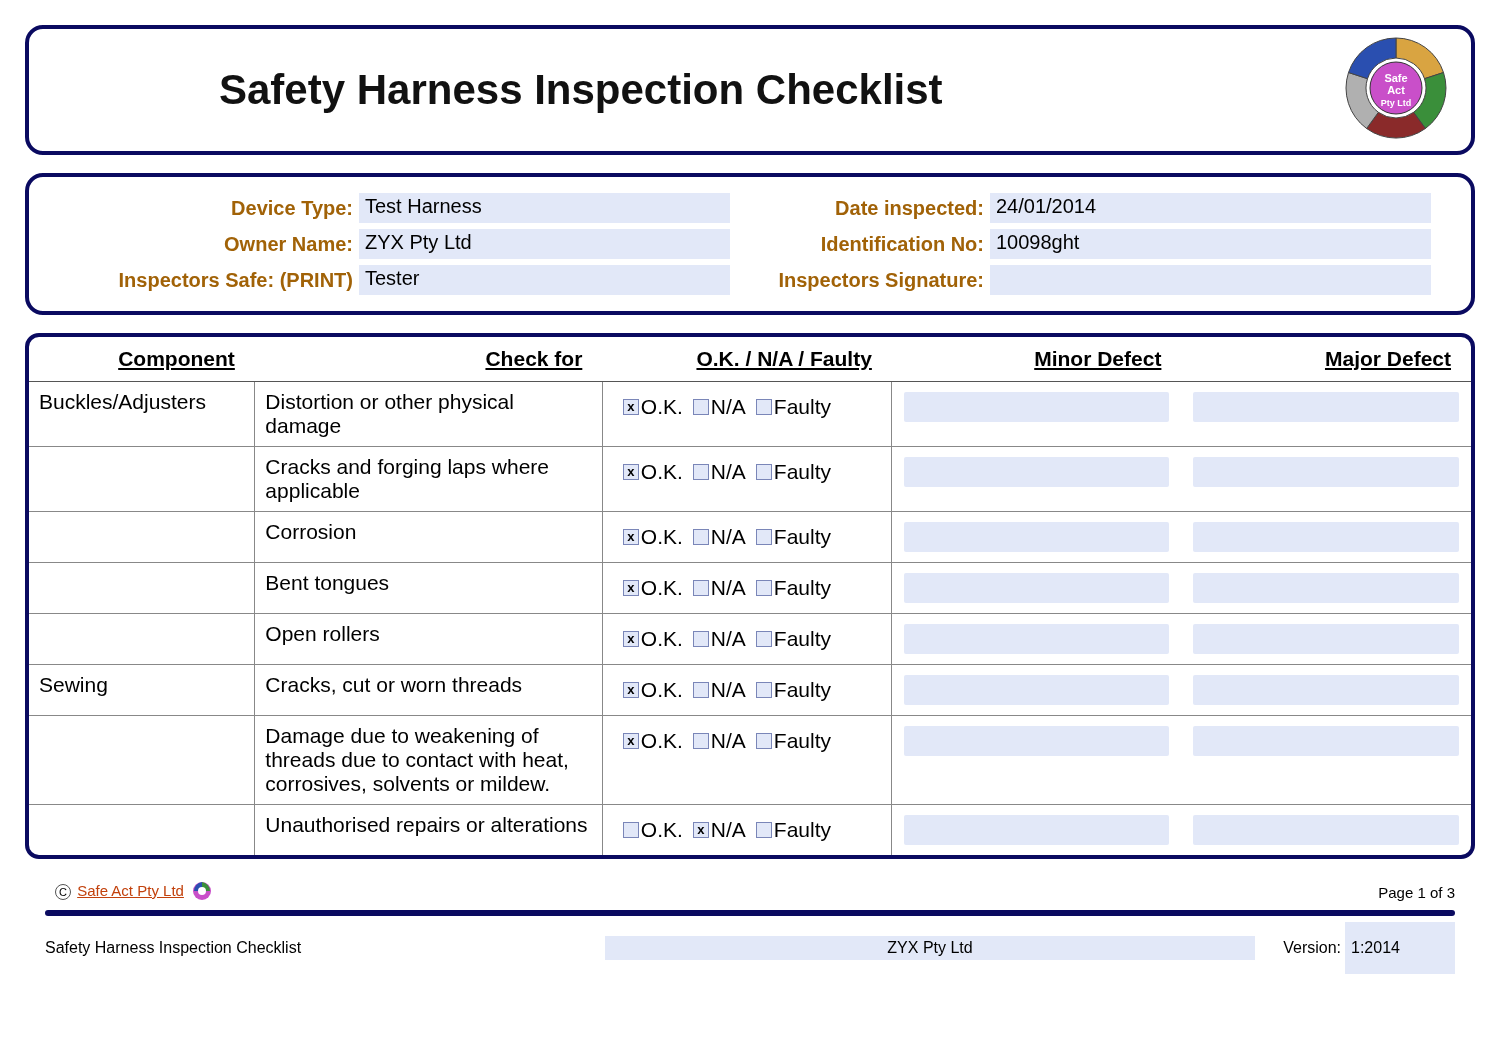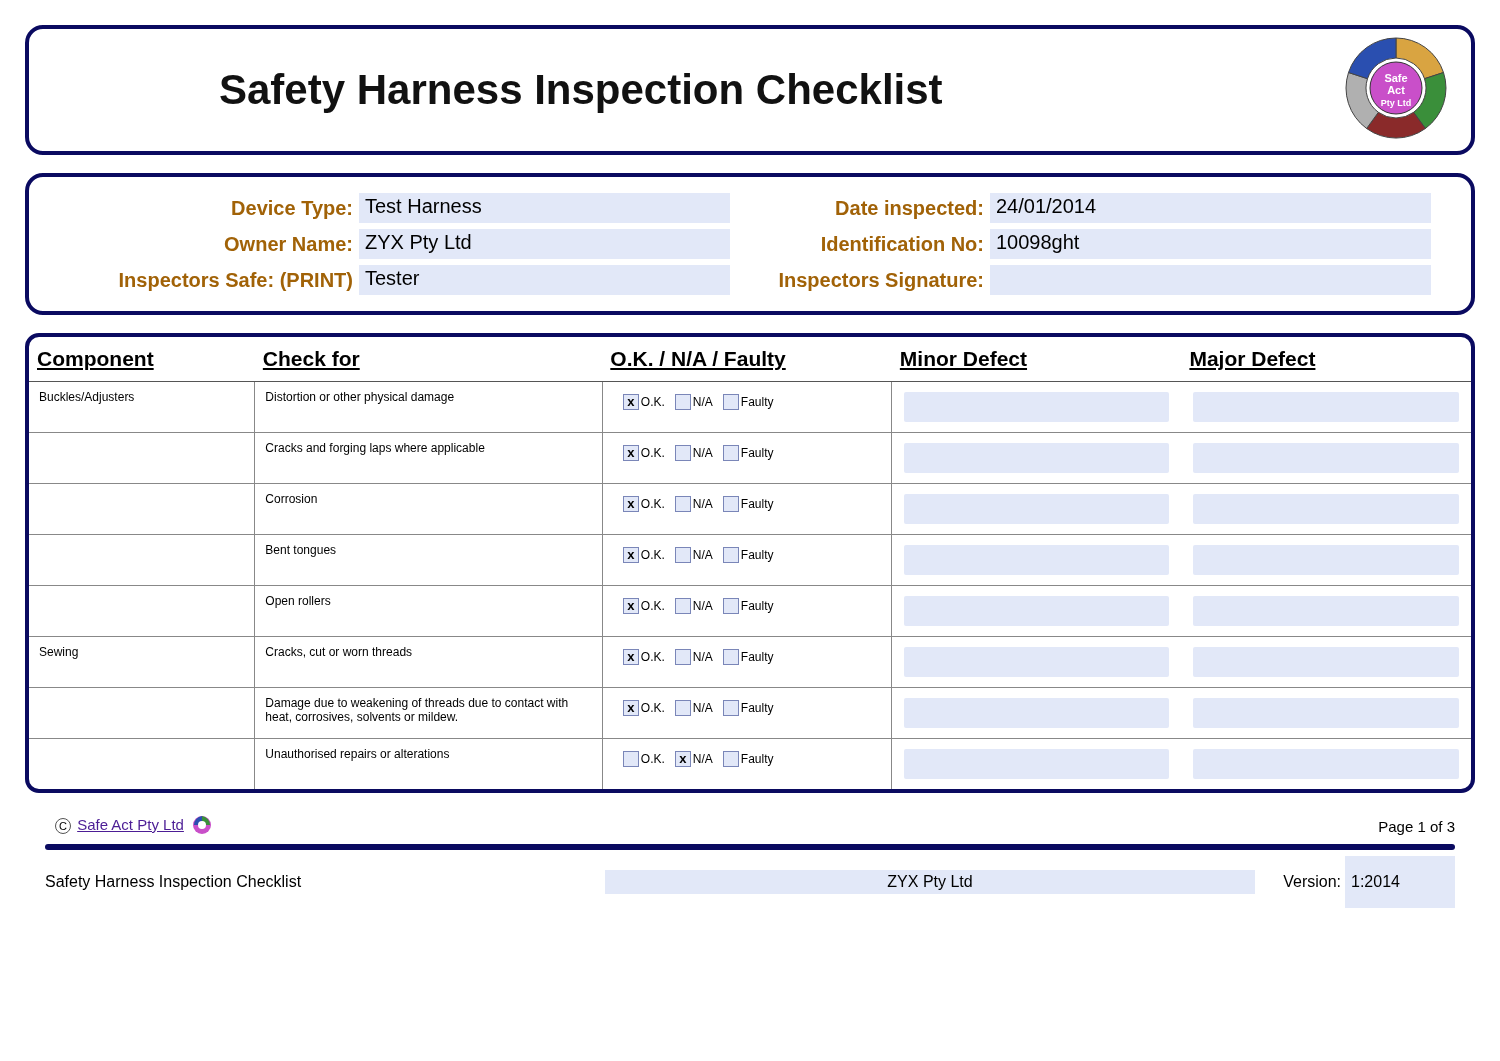"Component" table.checklist th { padding: 10px 8px -> 10px 20px; text-align: left -> right }
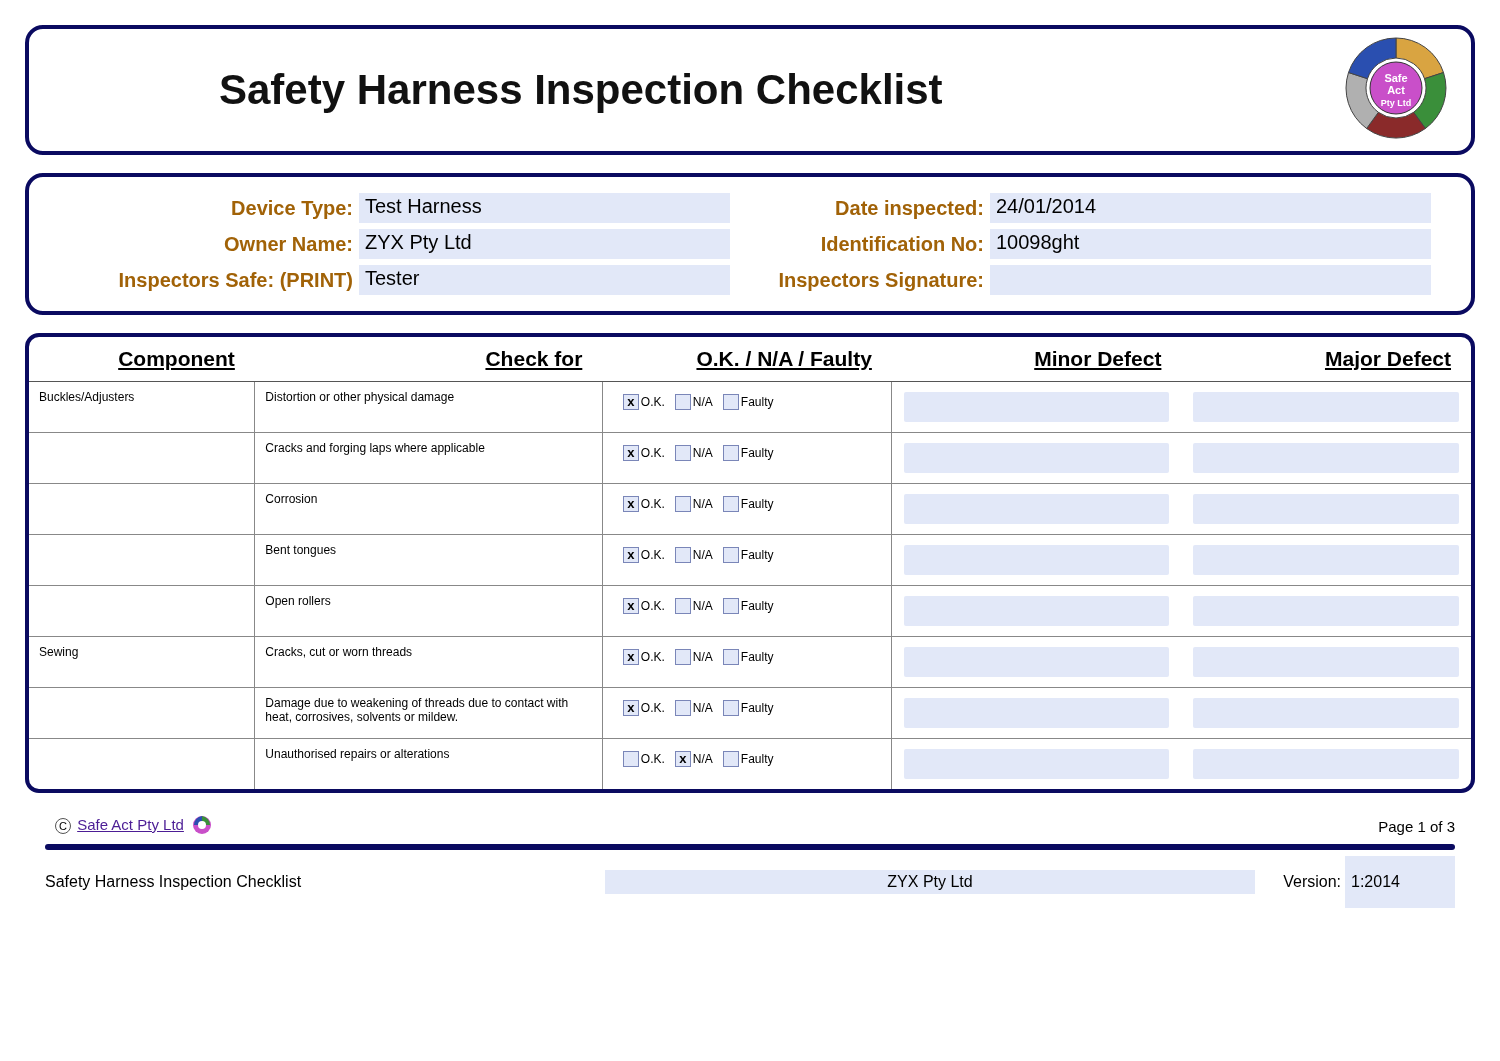"Buckles/Adjusters" table.checklist td { font-size: 12px -> 21px }
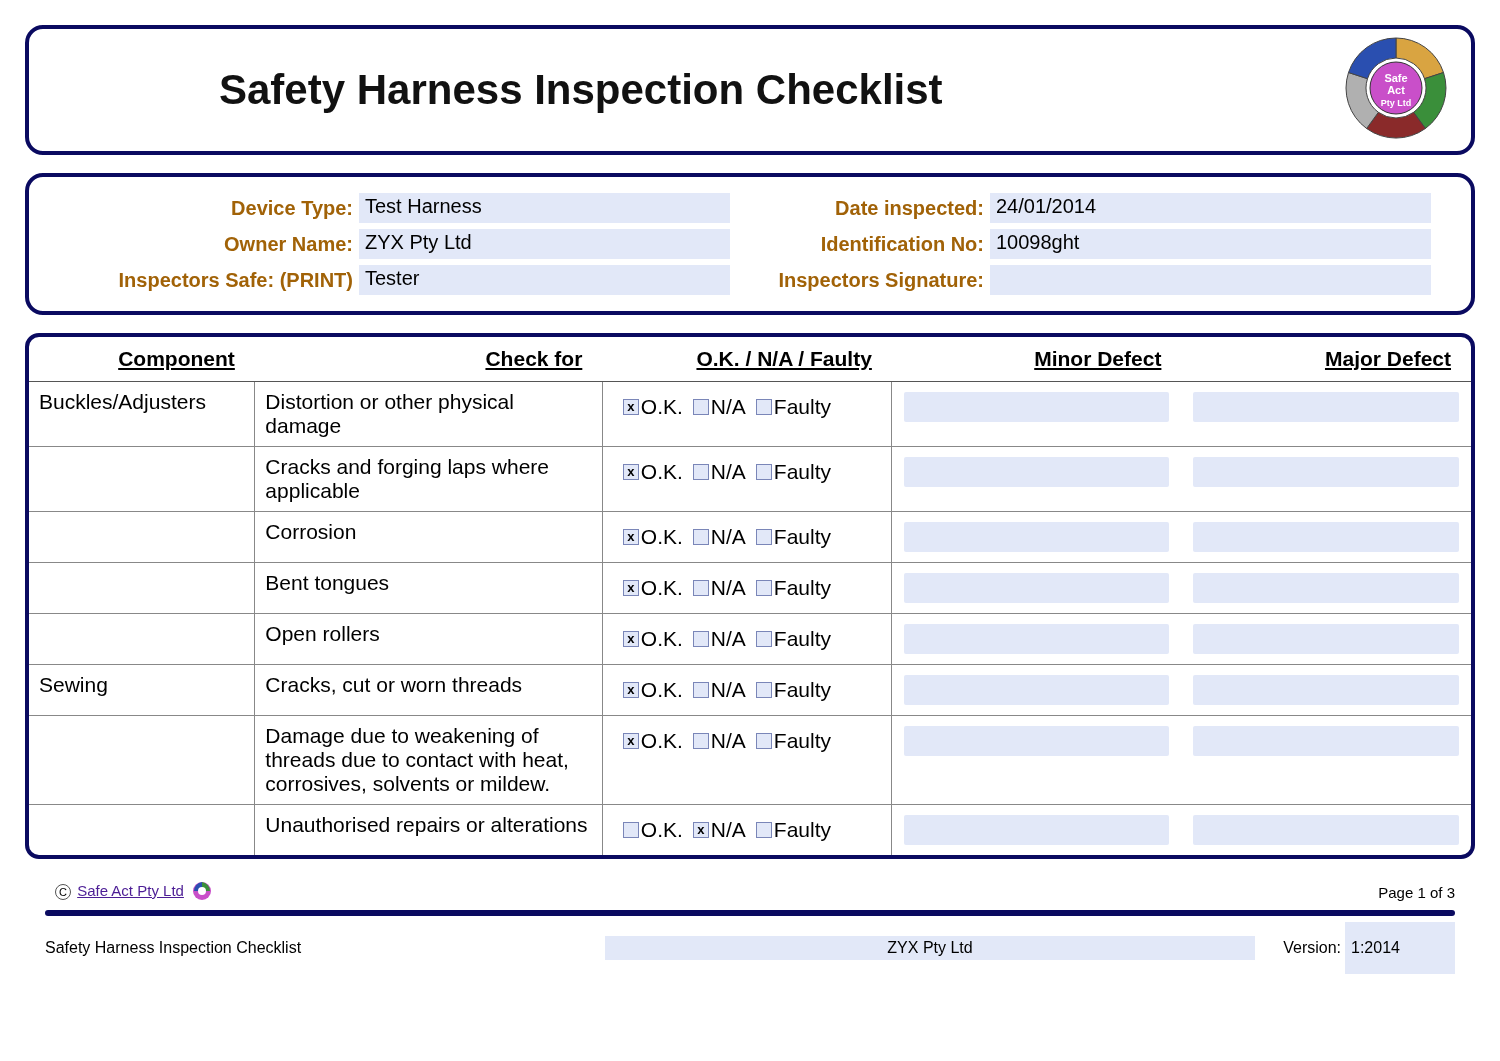"Safe Act Pty Ltd" .foot1 a { color: #4c1d95 -> #c2410c }
